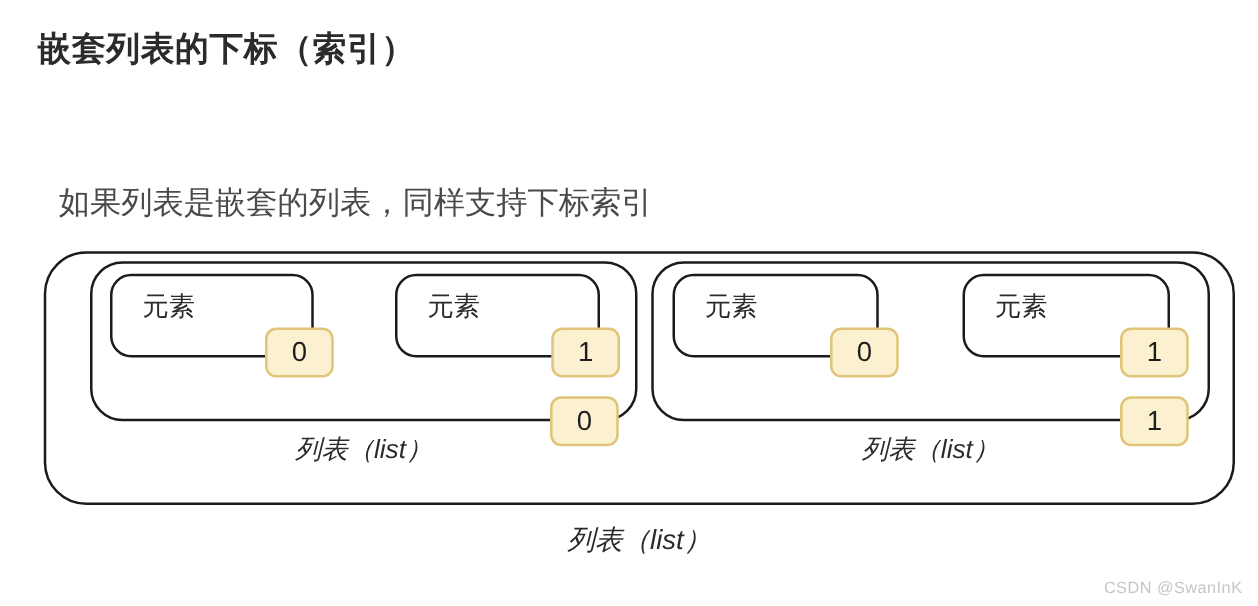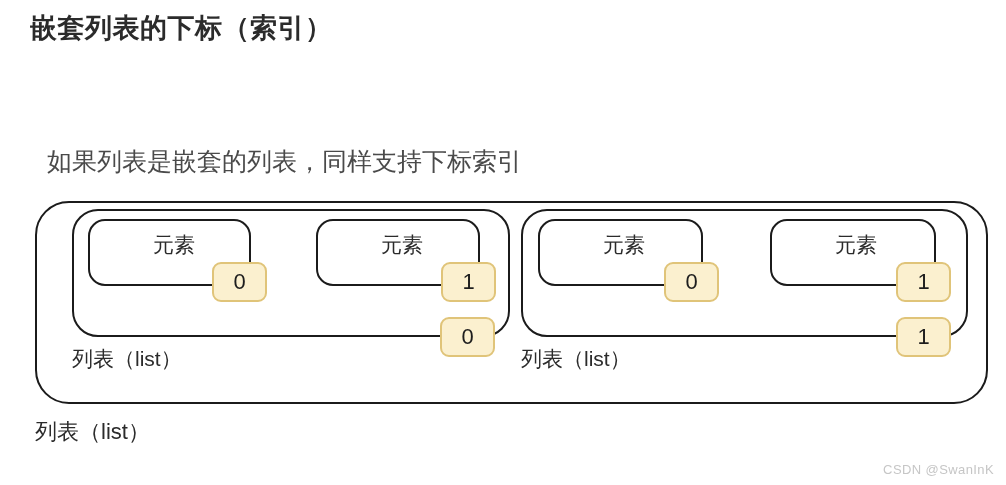"嵌套列表的下标（索引）" .page-title { top: 10px -> 21px }
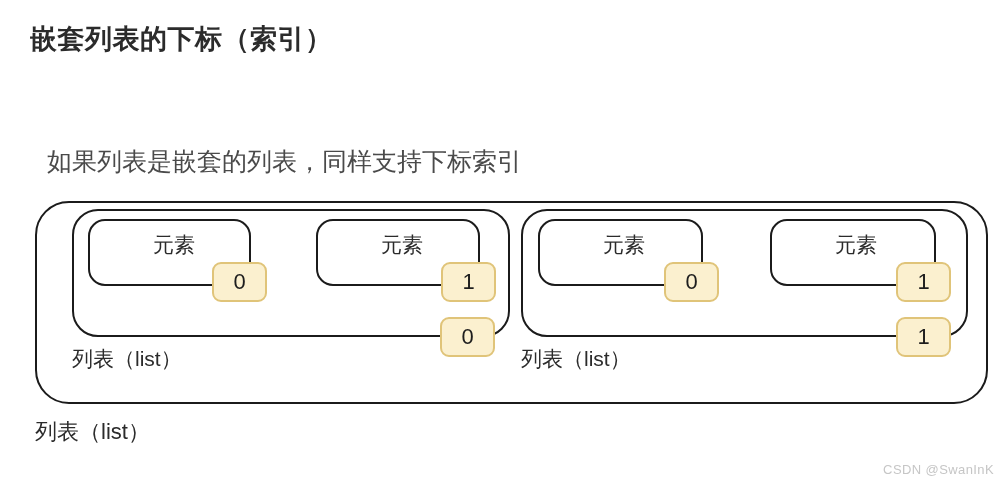"元素" .element-label { text-align: center -> left }
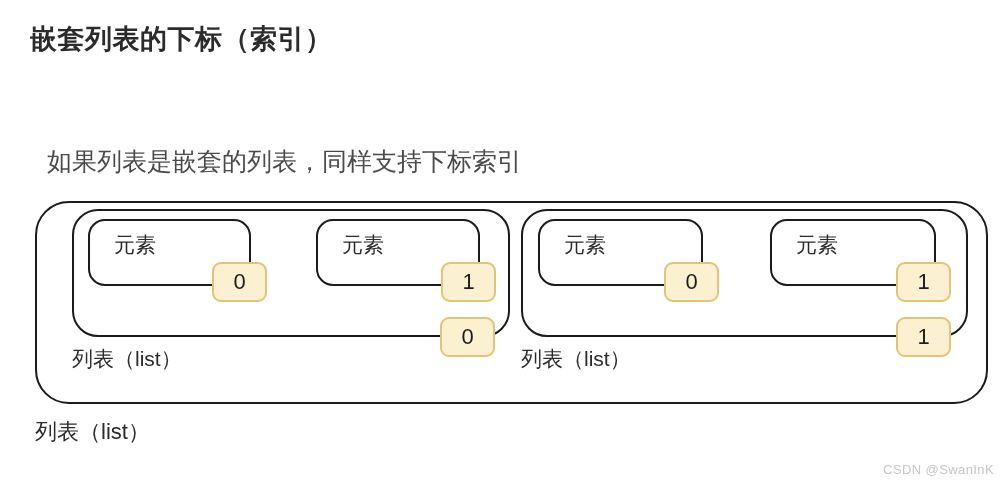"列表（list）" .list-caption { font-style: none -> italic; text-align: none -> center }
